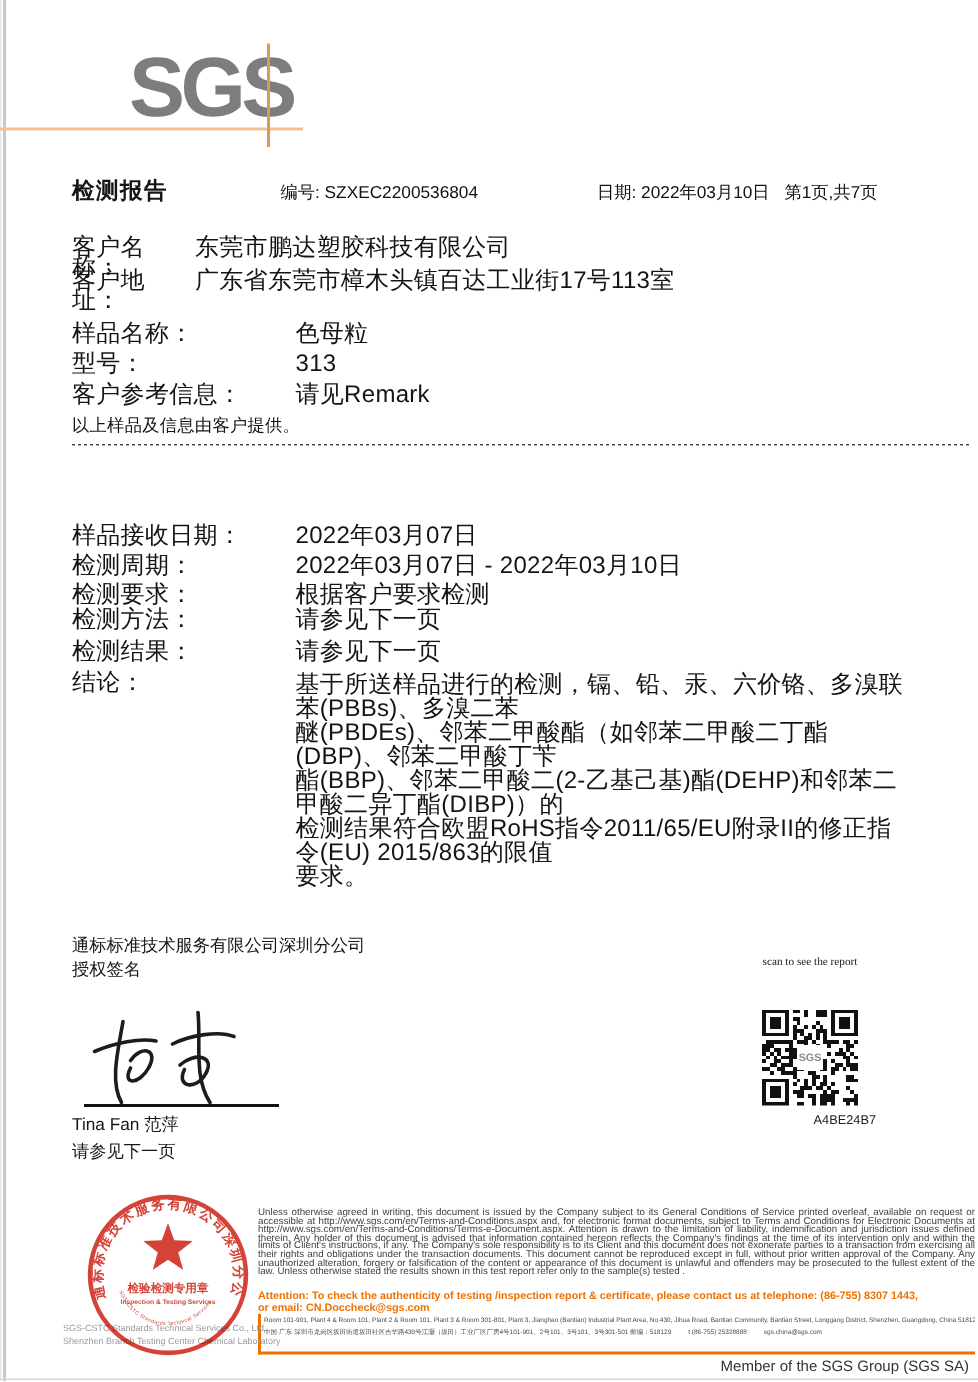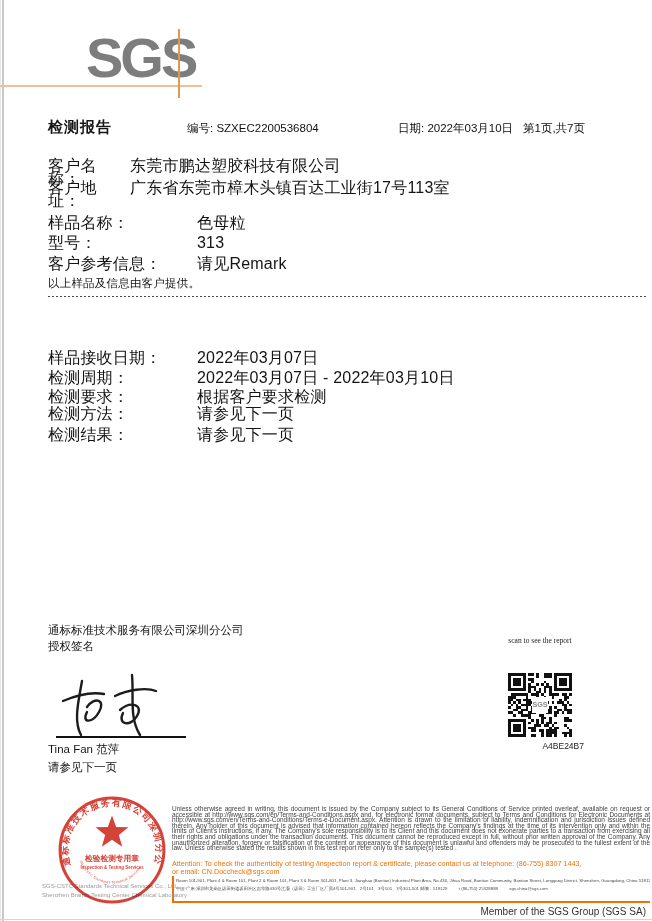"结论：" div.row { html: none -> <div> <span>结论：</span> <span>基于所送样品进行的检测，镉、铅、汞、六价铬、多溴联苯(PBBs)、多溴二苯 醚(PBDEs)、邻苯二甲酸酯（如邻苯二甲酸二丁酯 (DBP)、邻苯二甲酸丁苄 酯(BBP)、邻苯二甲酸二(2-乙基己基)酯(DEHP)和邻苯二甲酸二异丁酯(DIBP)）的 检测结果符合欧盟RoHS指令2011/65/EU附录II的修正指令(EU) 2015/863的限值 要求。</span> </div> }
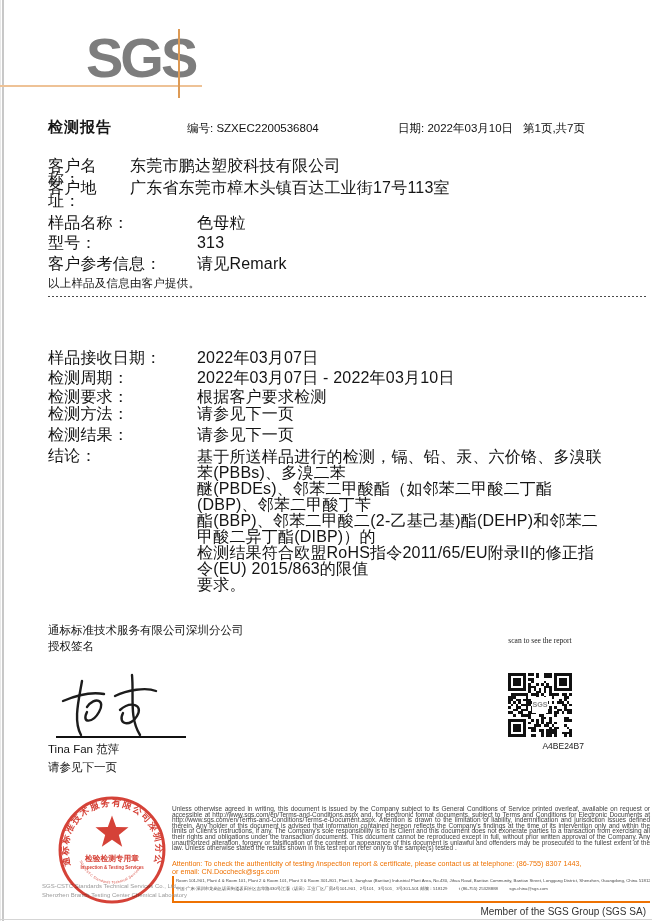"Attention: To check the authenticity" .attention { font-weight: 400 -> 700 }
